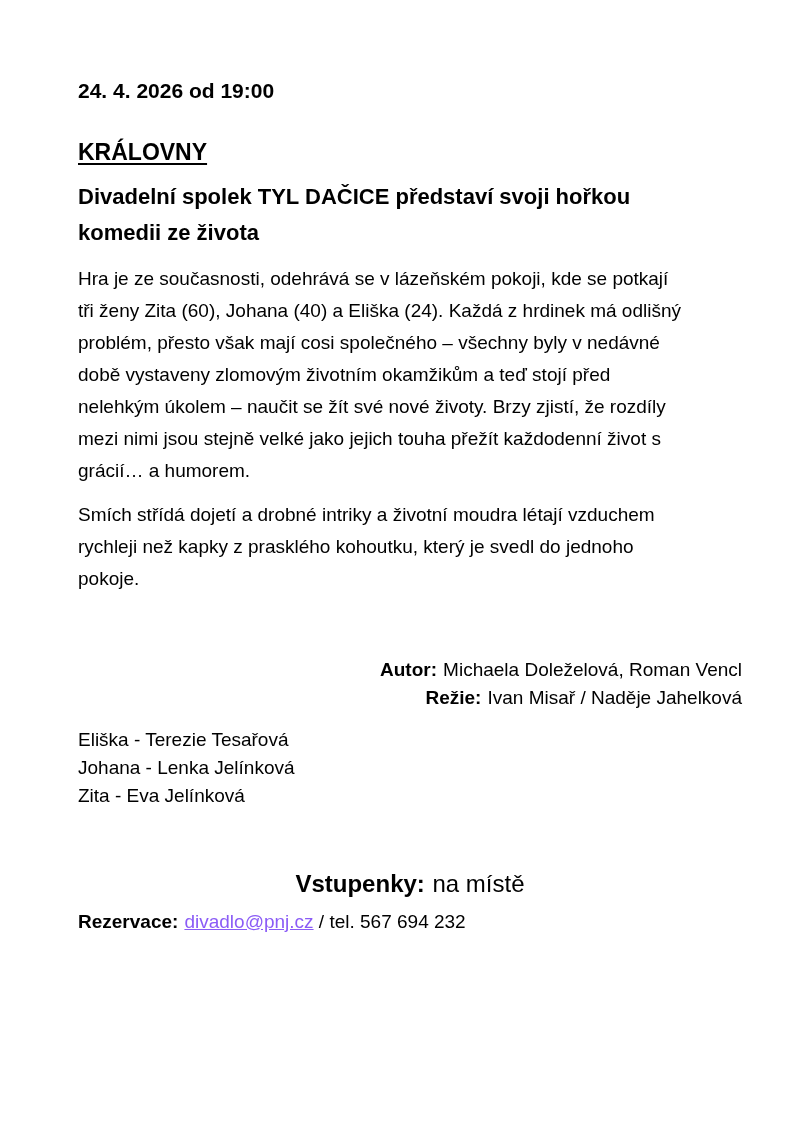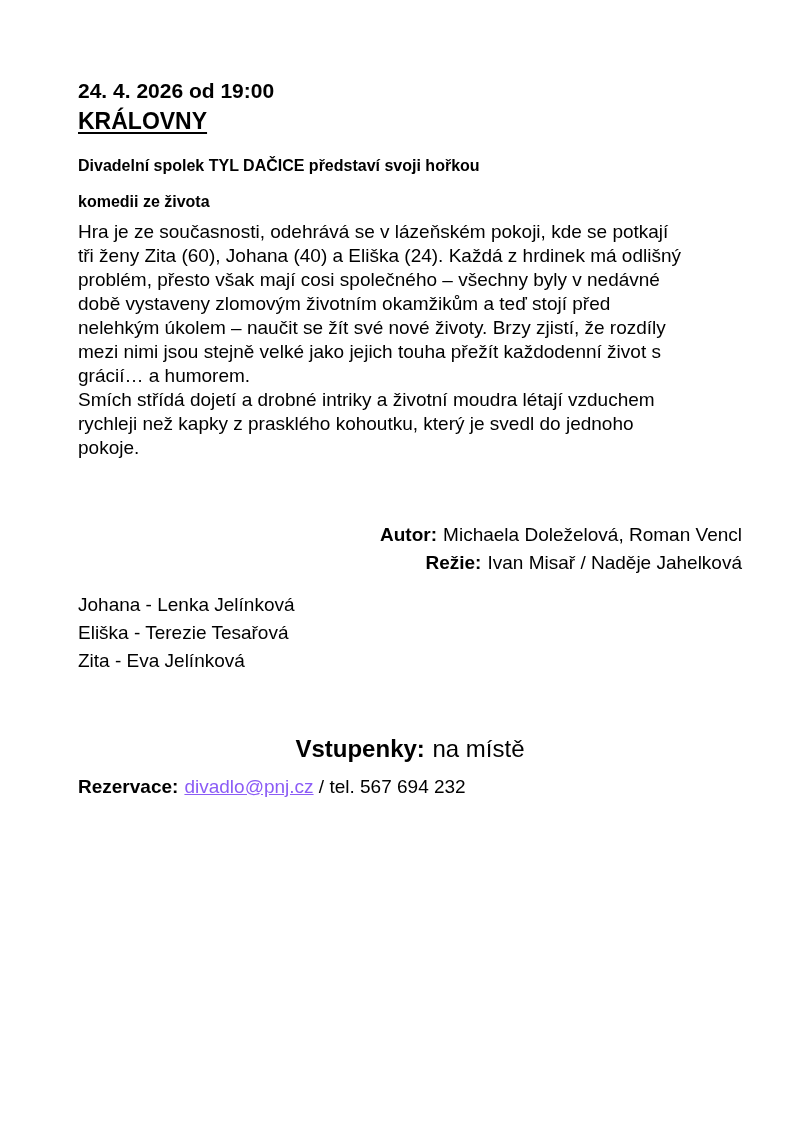"KRÁLOVNY" .event-title { margin-top: none -> 31px }
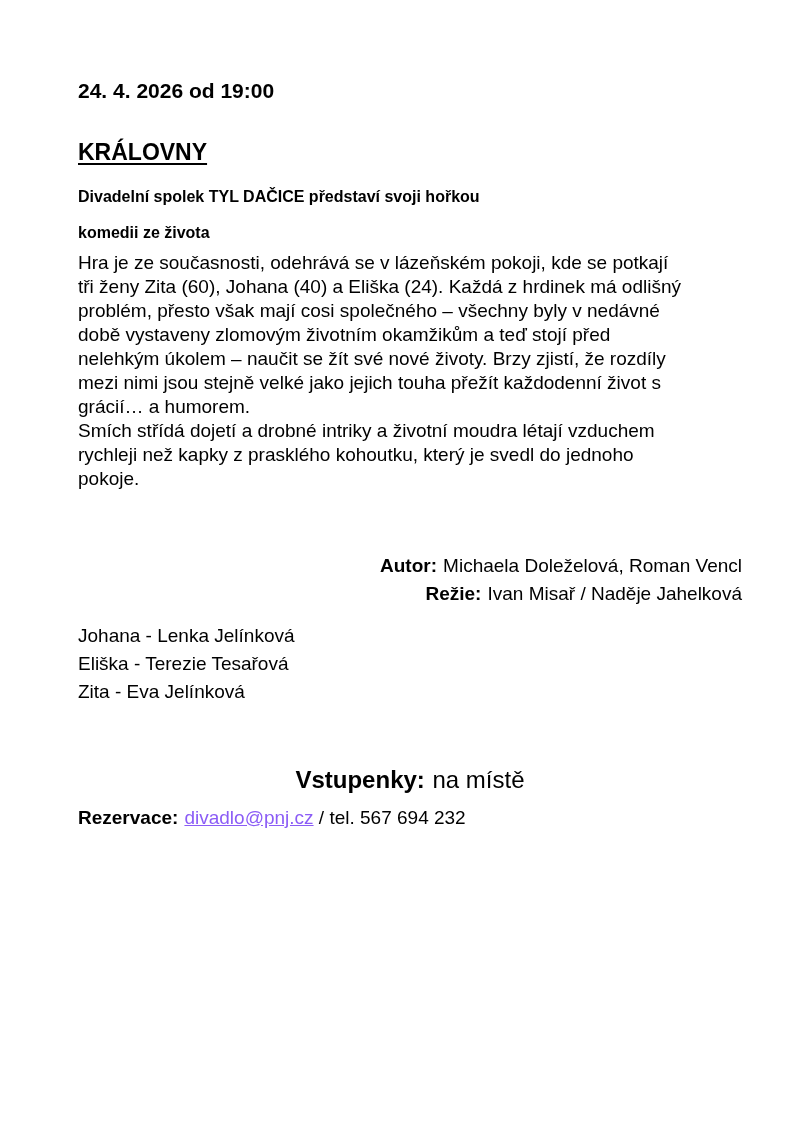"Divadelní spolek TYL DAČICE představí" .subtitle { font-size: 16px -> 22px }
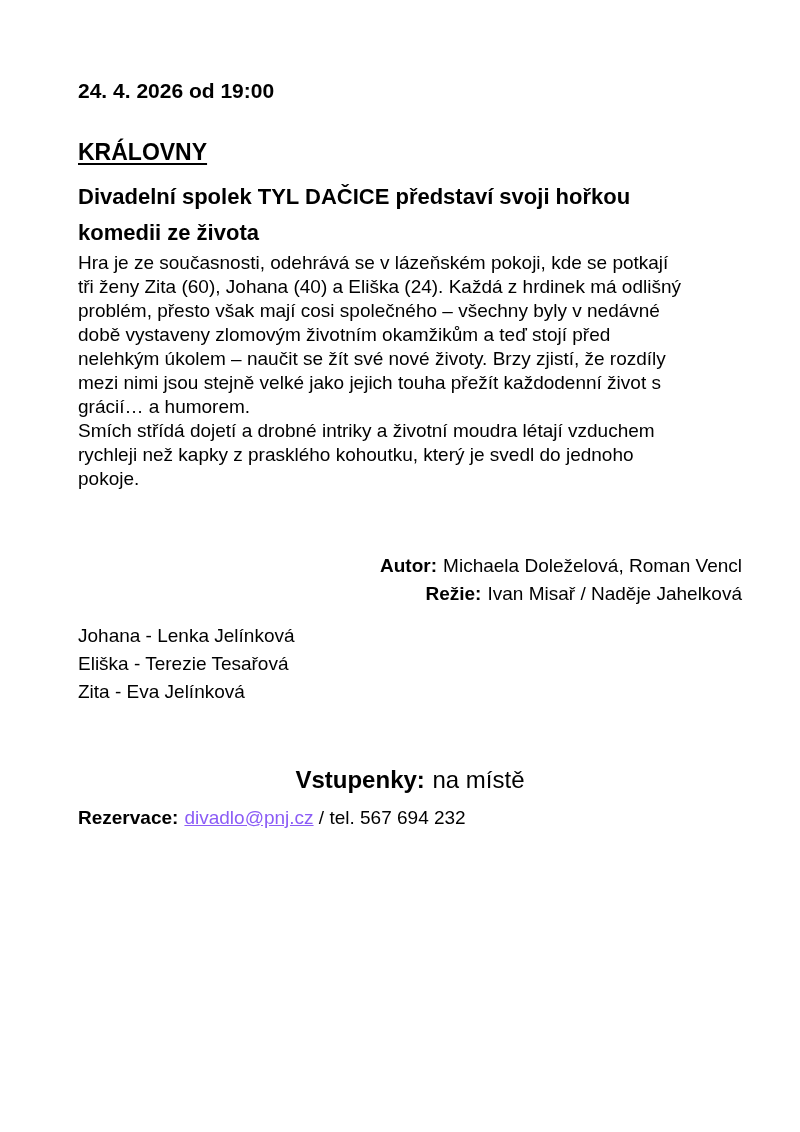"Hra je ze současnosti, odehrává" .para { line-height: 24px -> 32px; margin-top: 0 -> 12px }
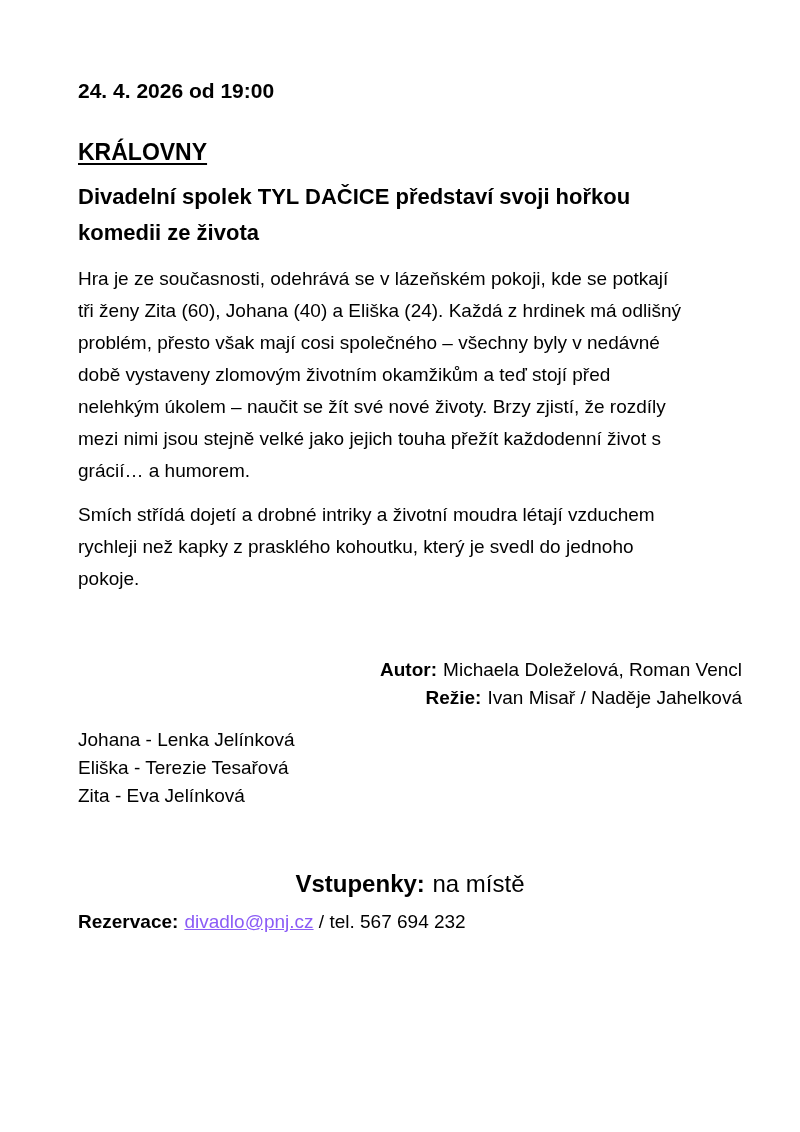"Johana - Lenka Jelínková" div { order: before "Eliška - Terezie Tesařová" -> after "Eliška - Terezie Tesařová" }
